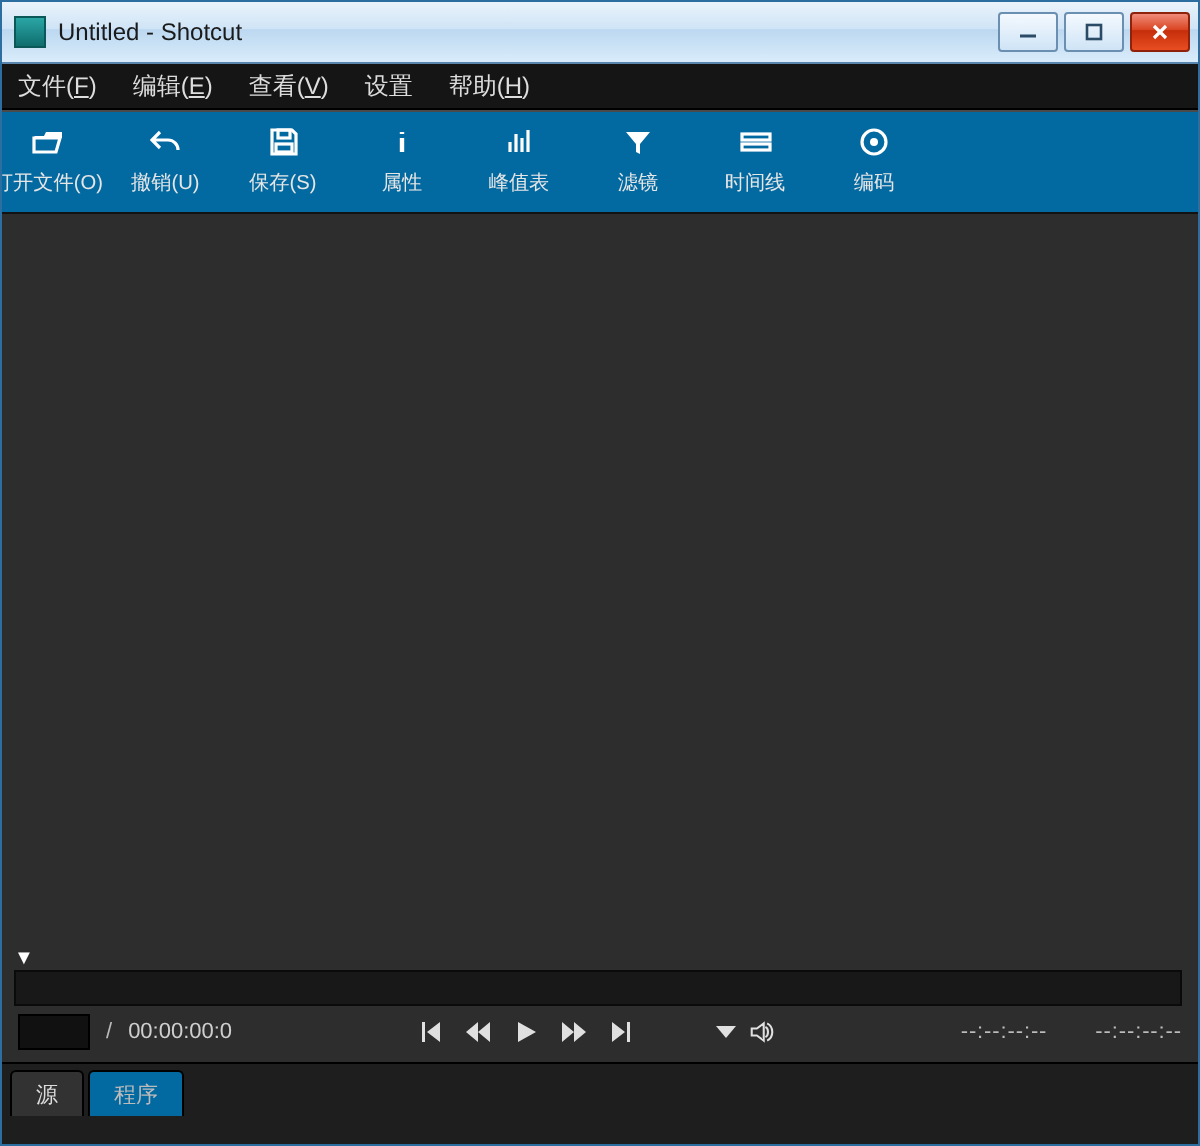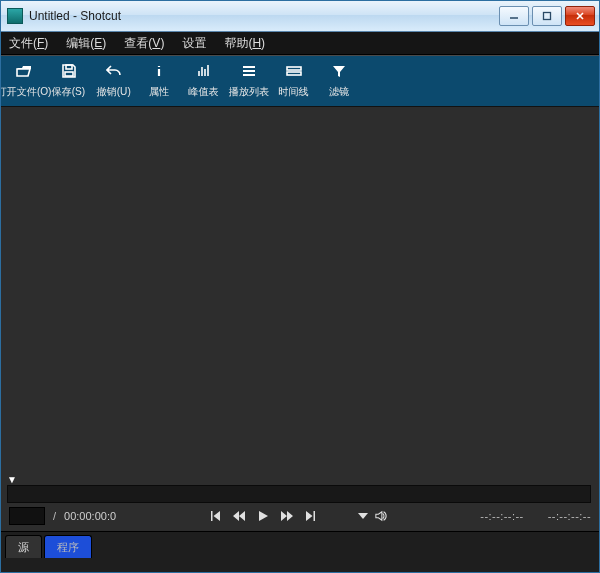"打开文件(O)" .toolbar { background: #0c4a6e -> #0369a1; gap: 4px -> 18px }
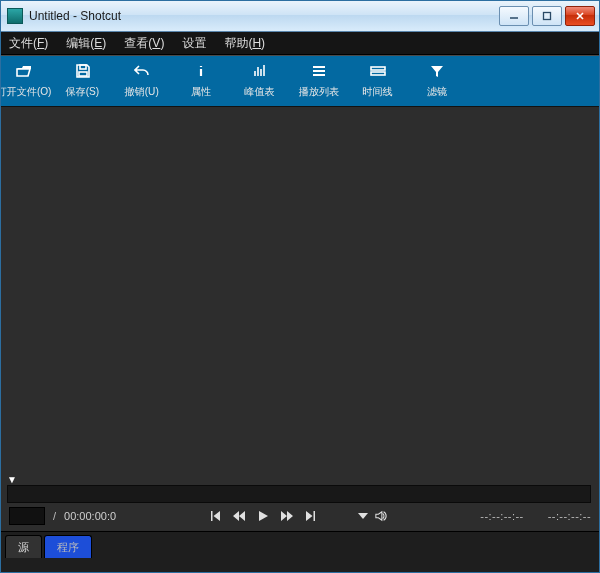"保存(S)" div.tool { order: before "撤销(U)" -> after "撤销(U)" }
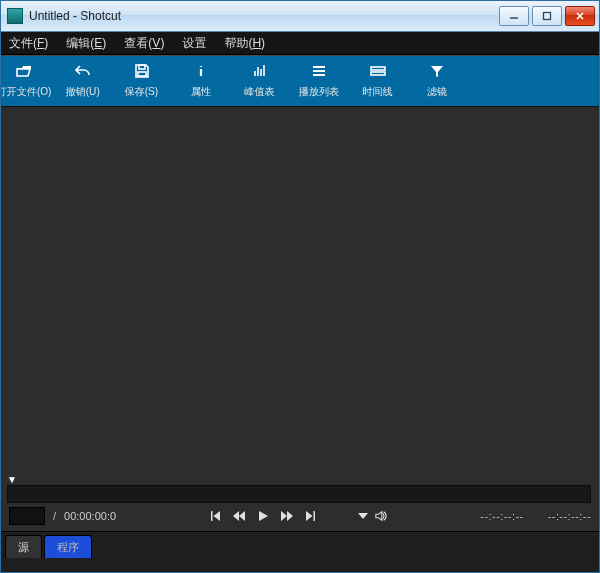"播放列表" div.tool { html: <div> <span> <svg> <path></path> </svg> </span> <span>播放列表</span> </div> -> none }
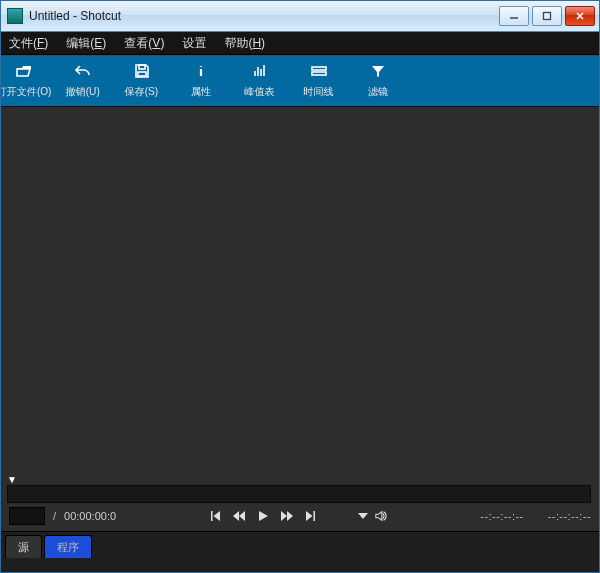"时间线" div.tool { order: before "滤镜" -> after "滤镜" }
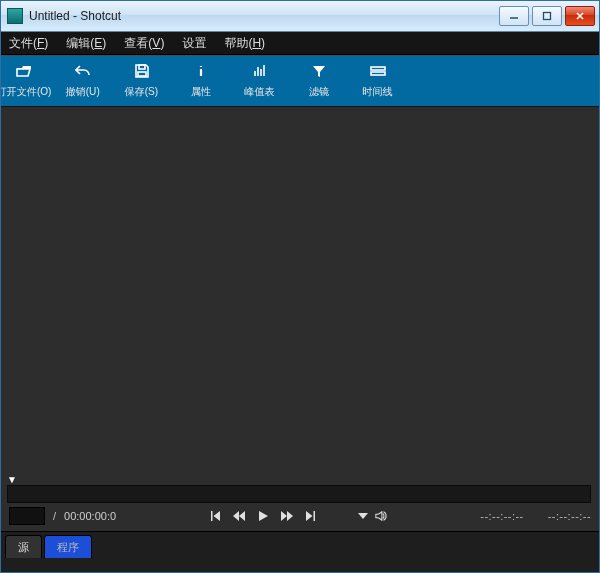"编码" div.tool { html: none -> <div> <span> <svg> <circle></circle> <circle></circle> </svg> </span> <span>编码</span> </div> }
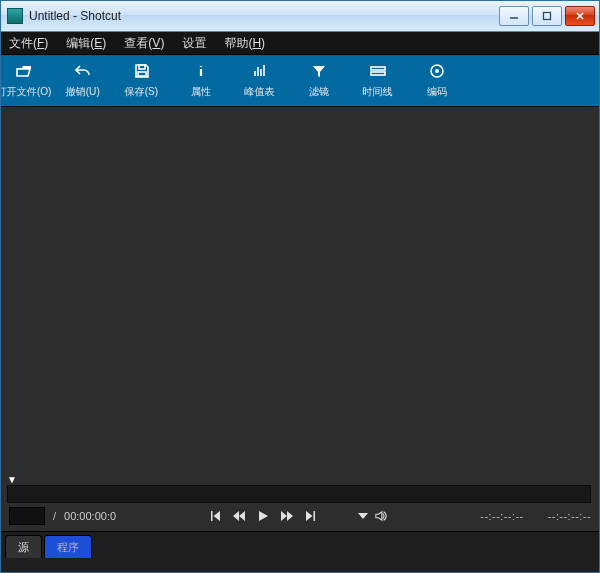"程序" .tab.inactive { background: #1d4ed8 -> #0369a1 }
